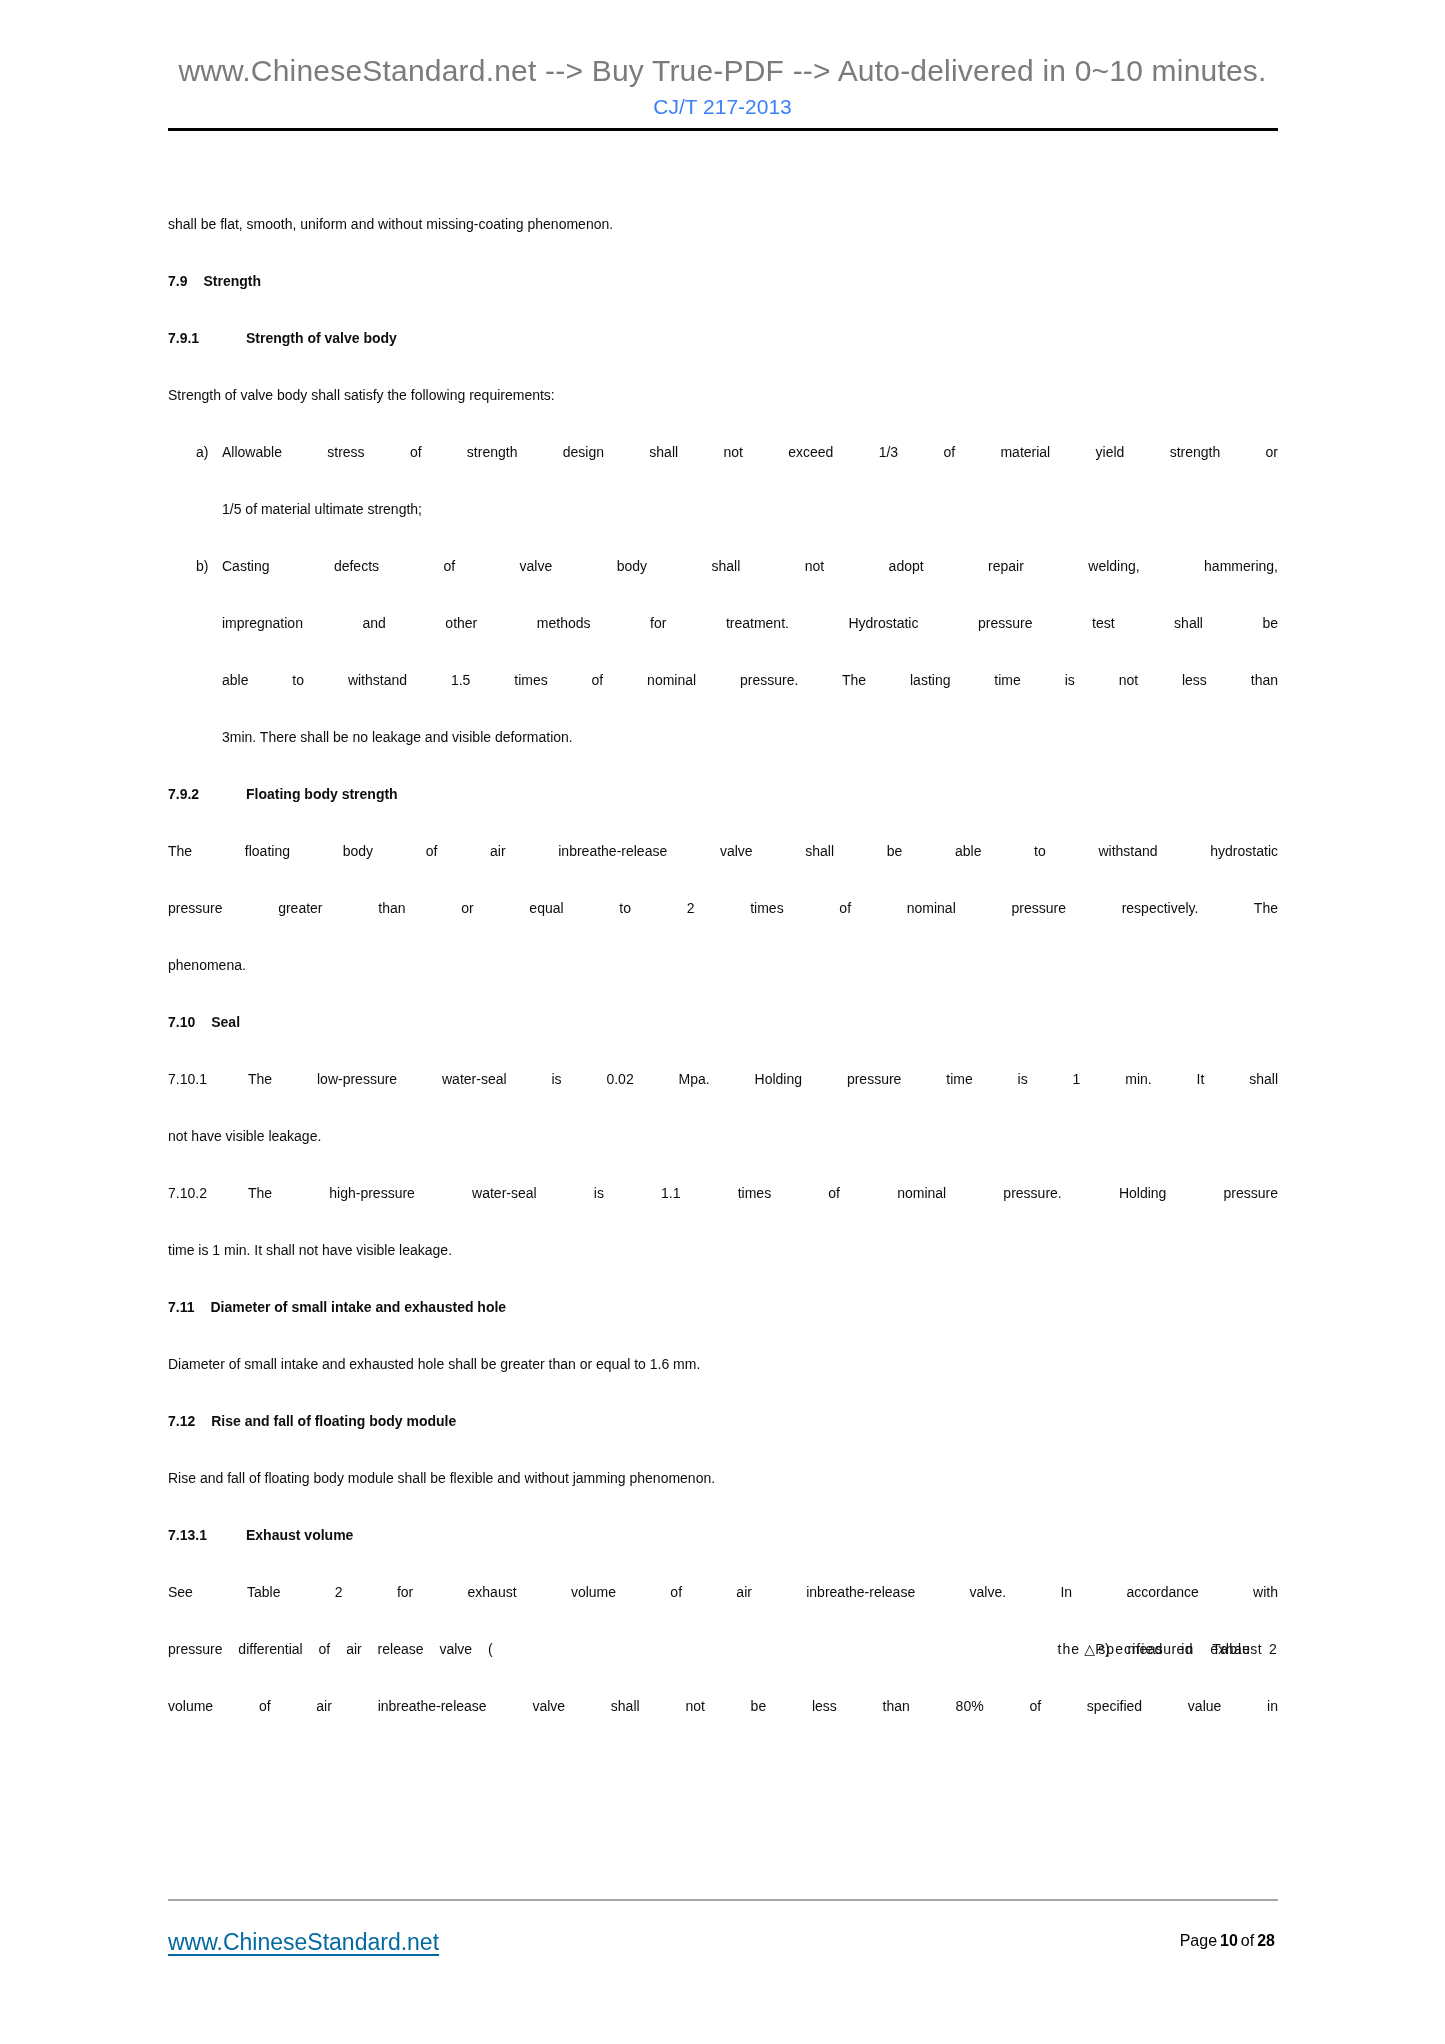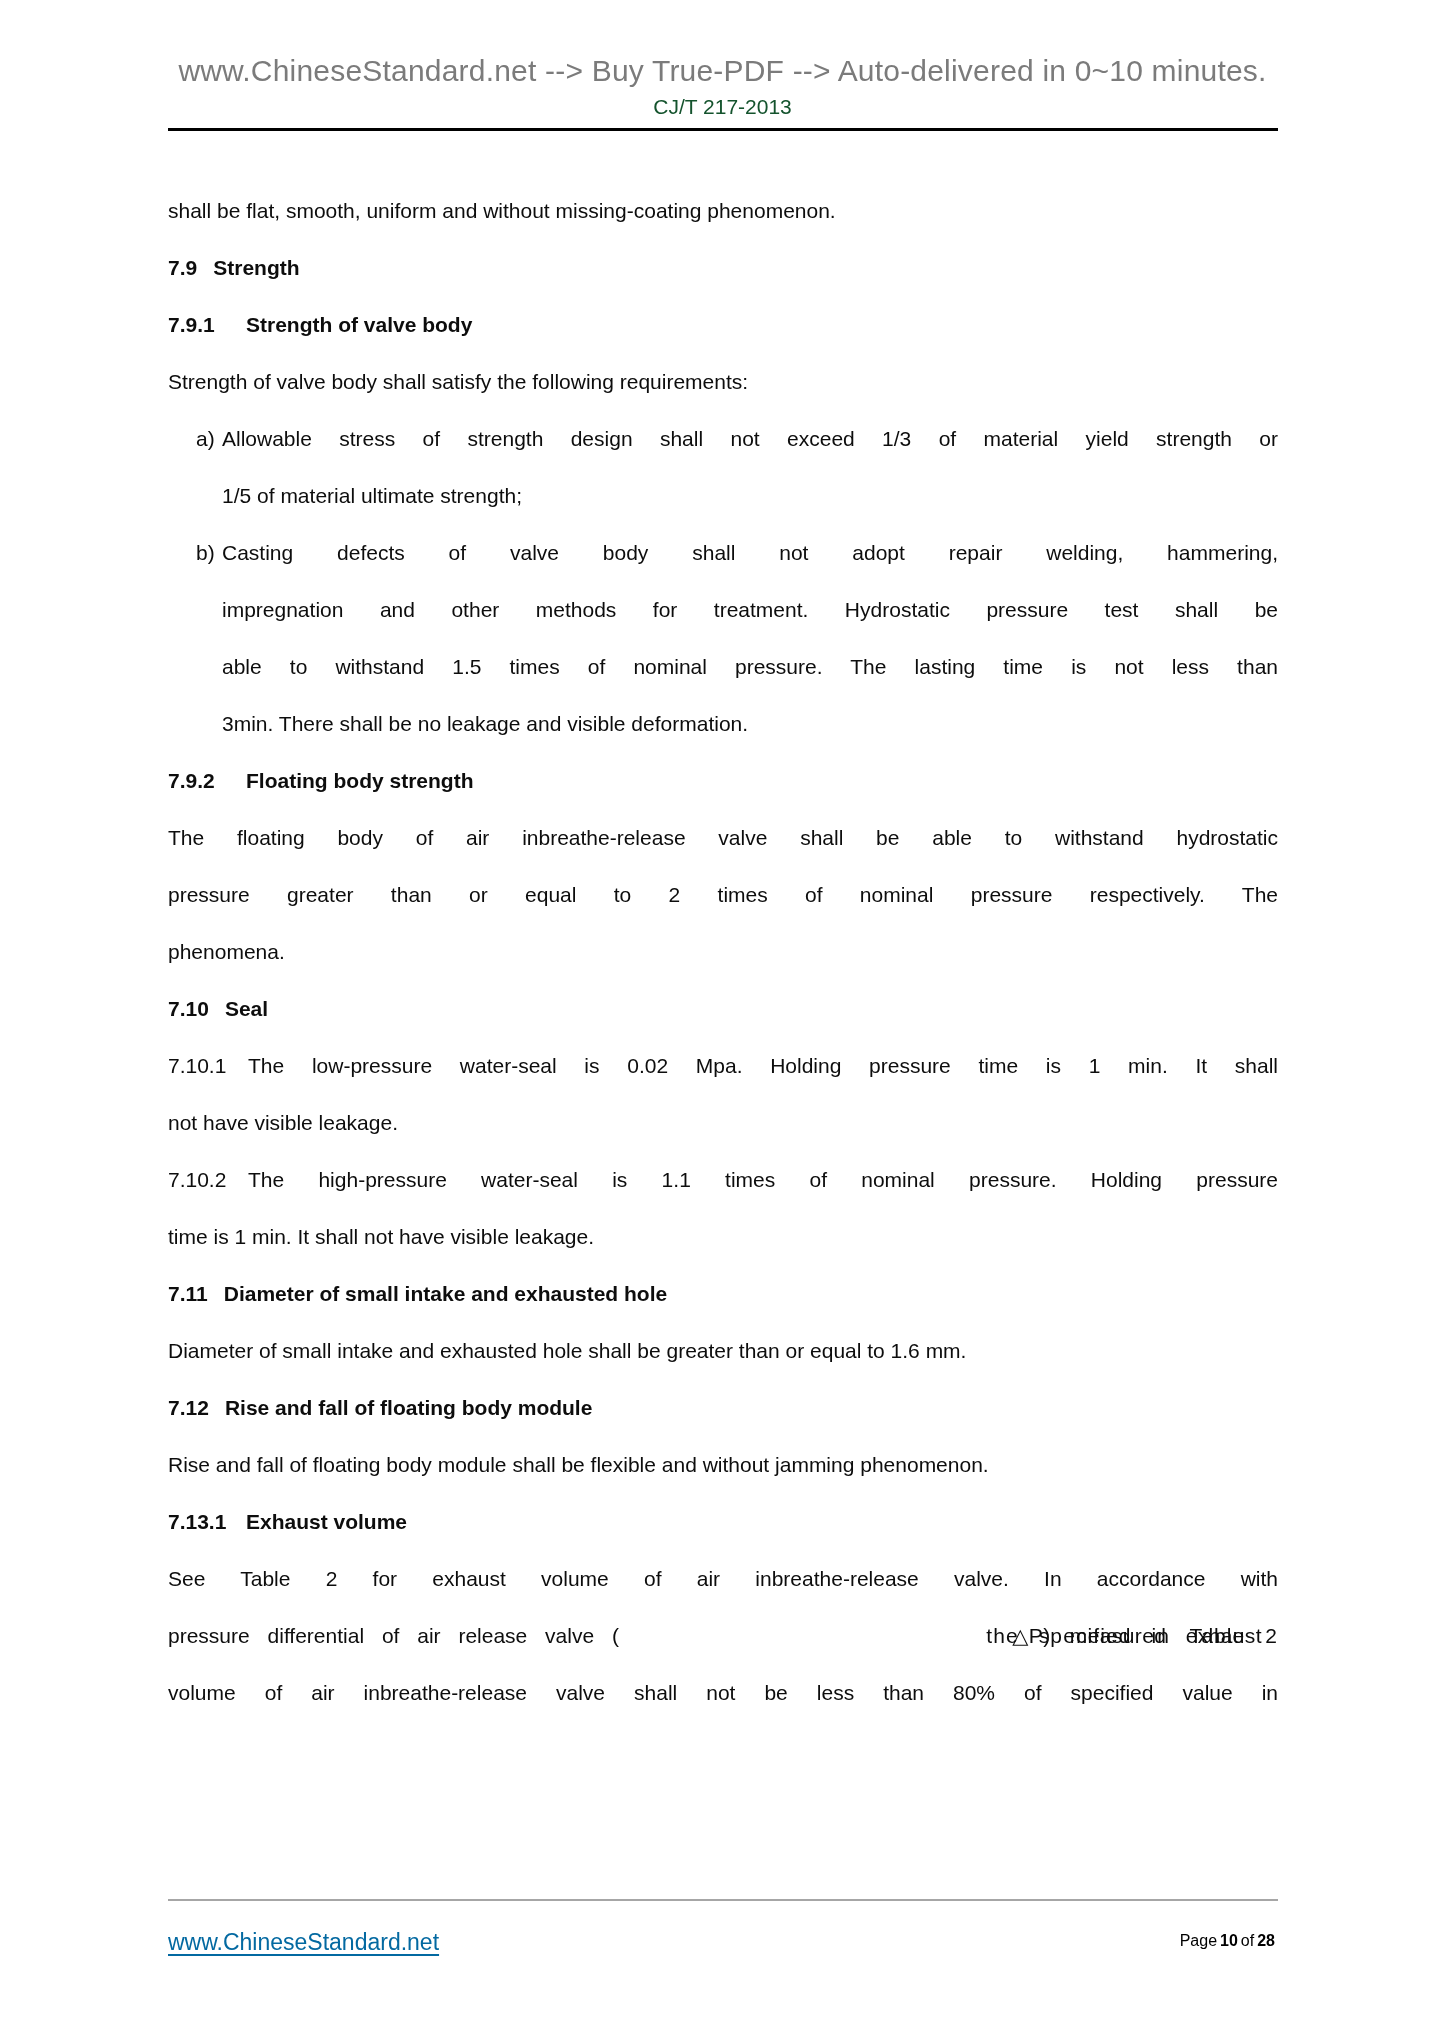"CJ/T 217-2013" .std-code { color: #14532d -> #3b82f6 }
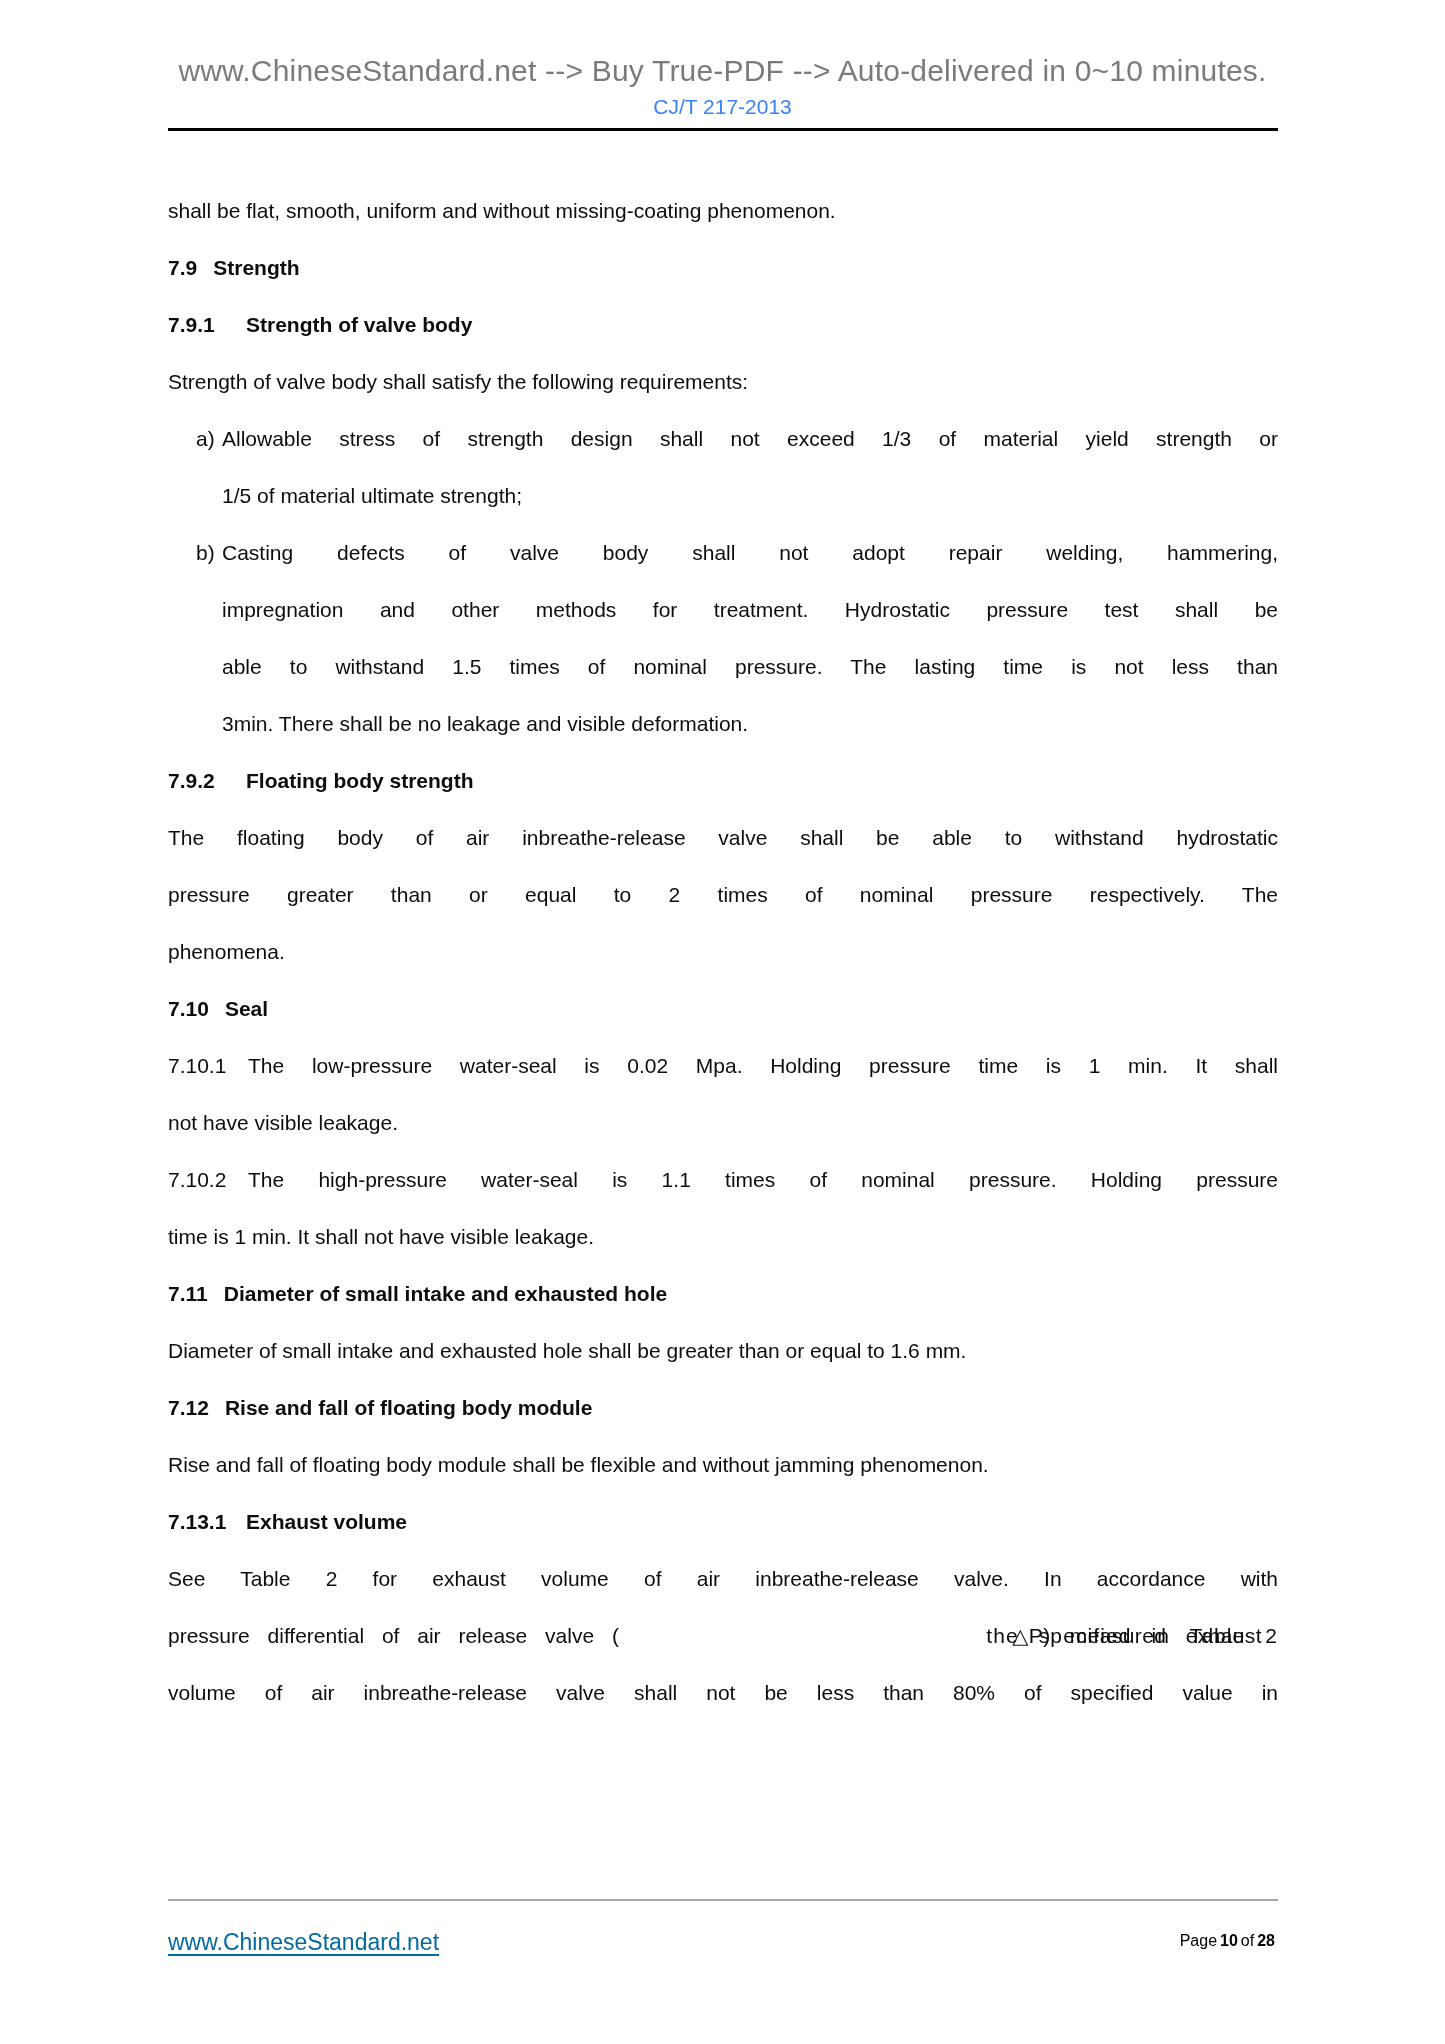"shall be flat, smooth, uniform" .doc { font-size: 21px -> 14px; top: 182px -> 196px }
